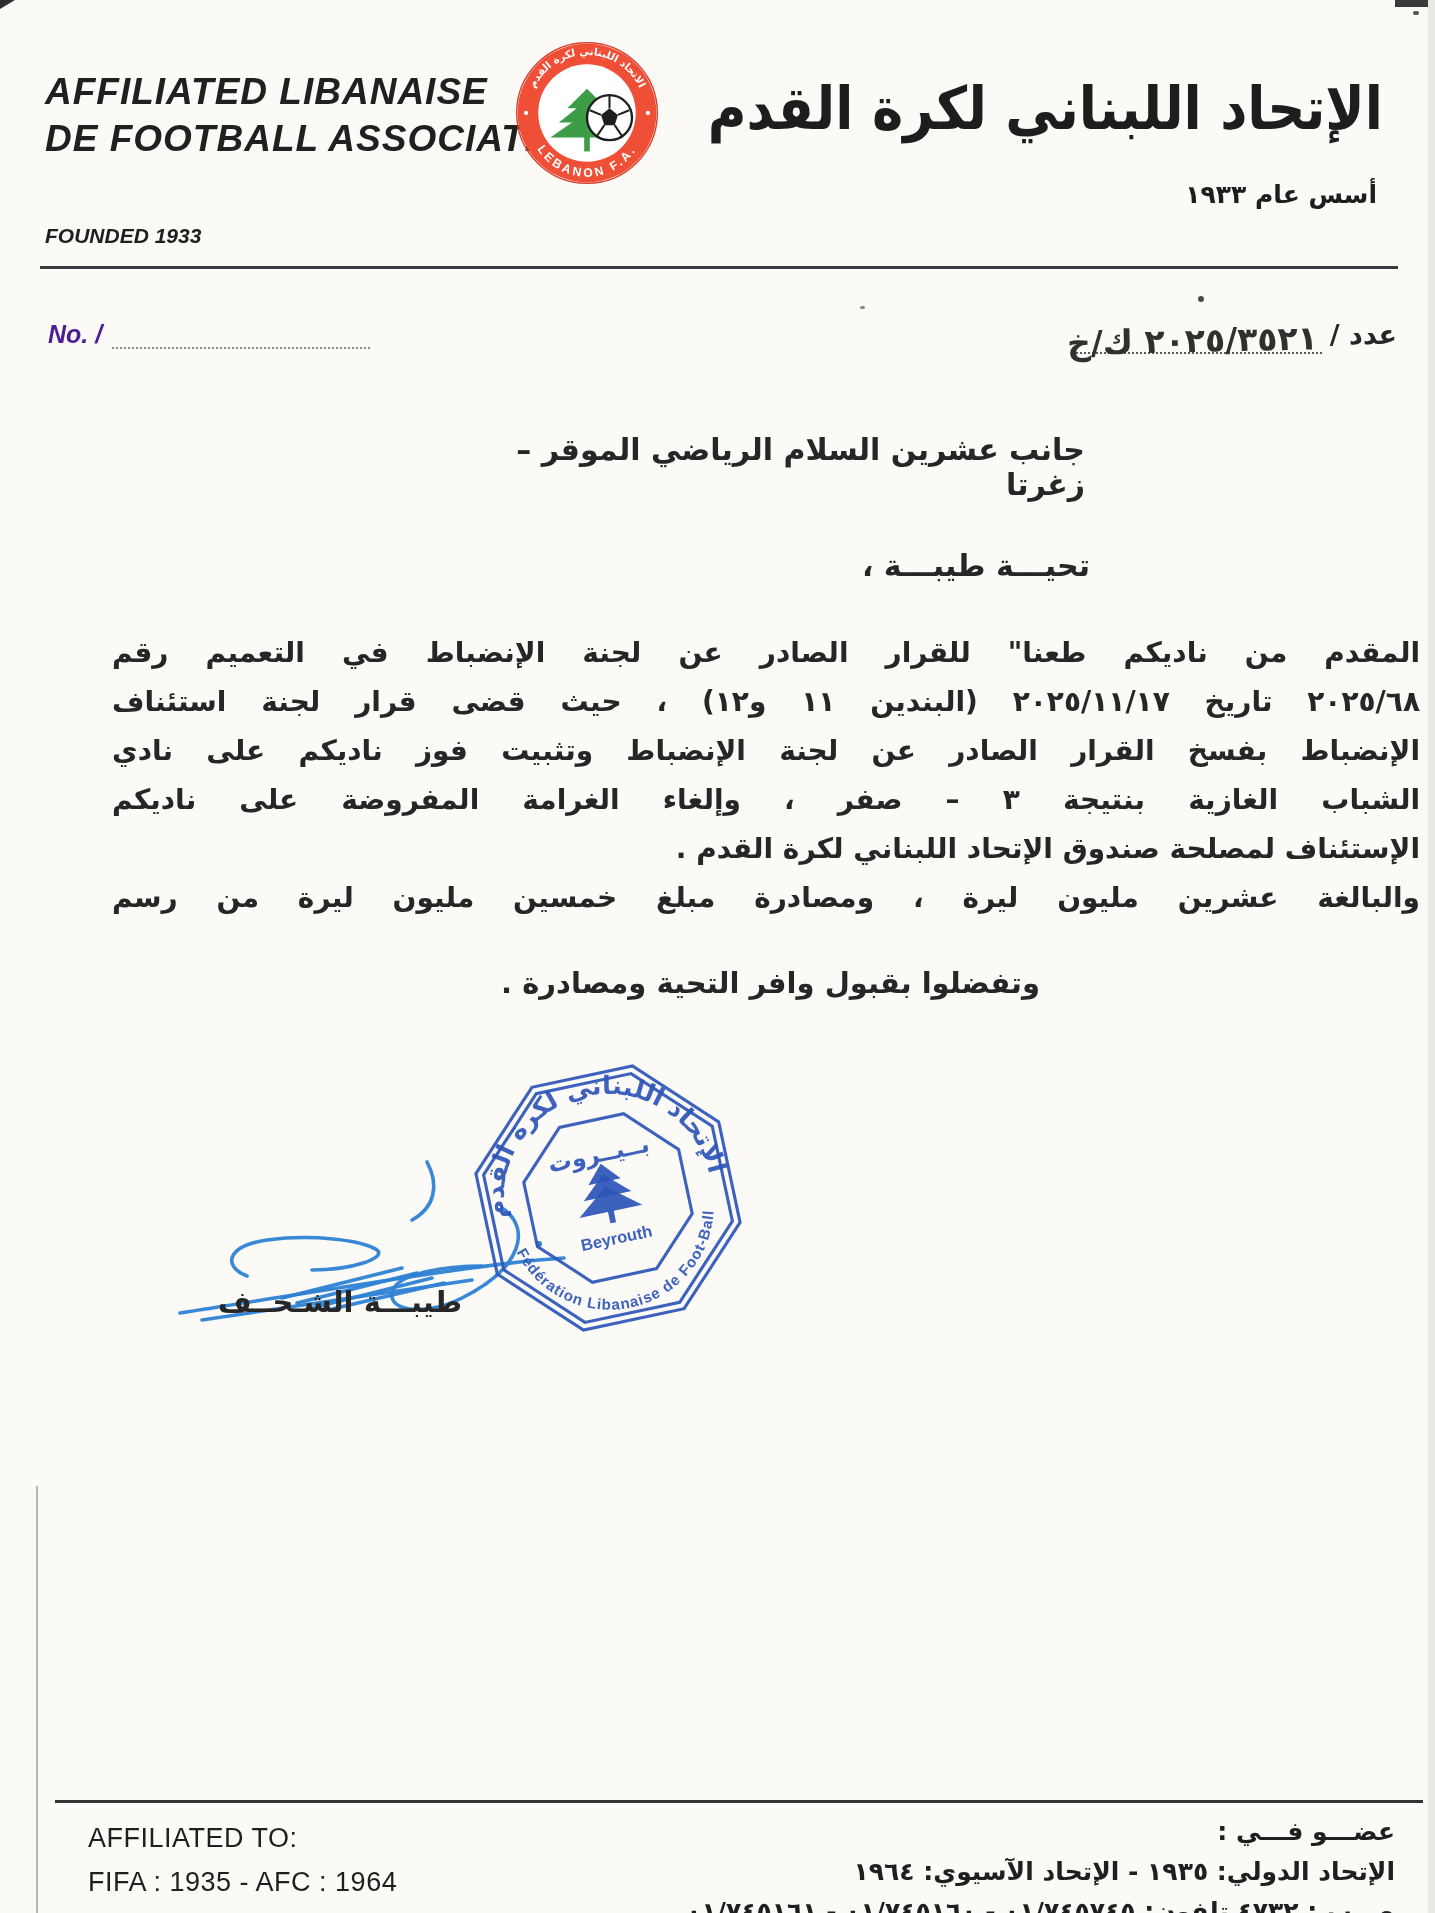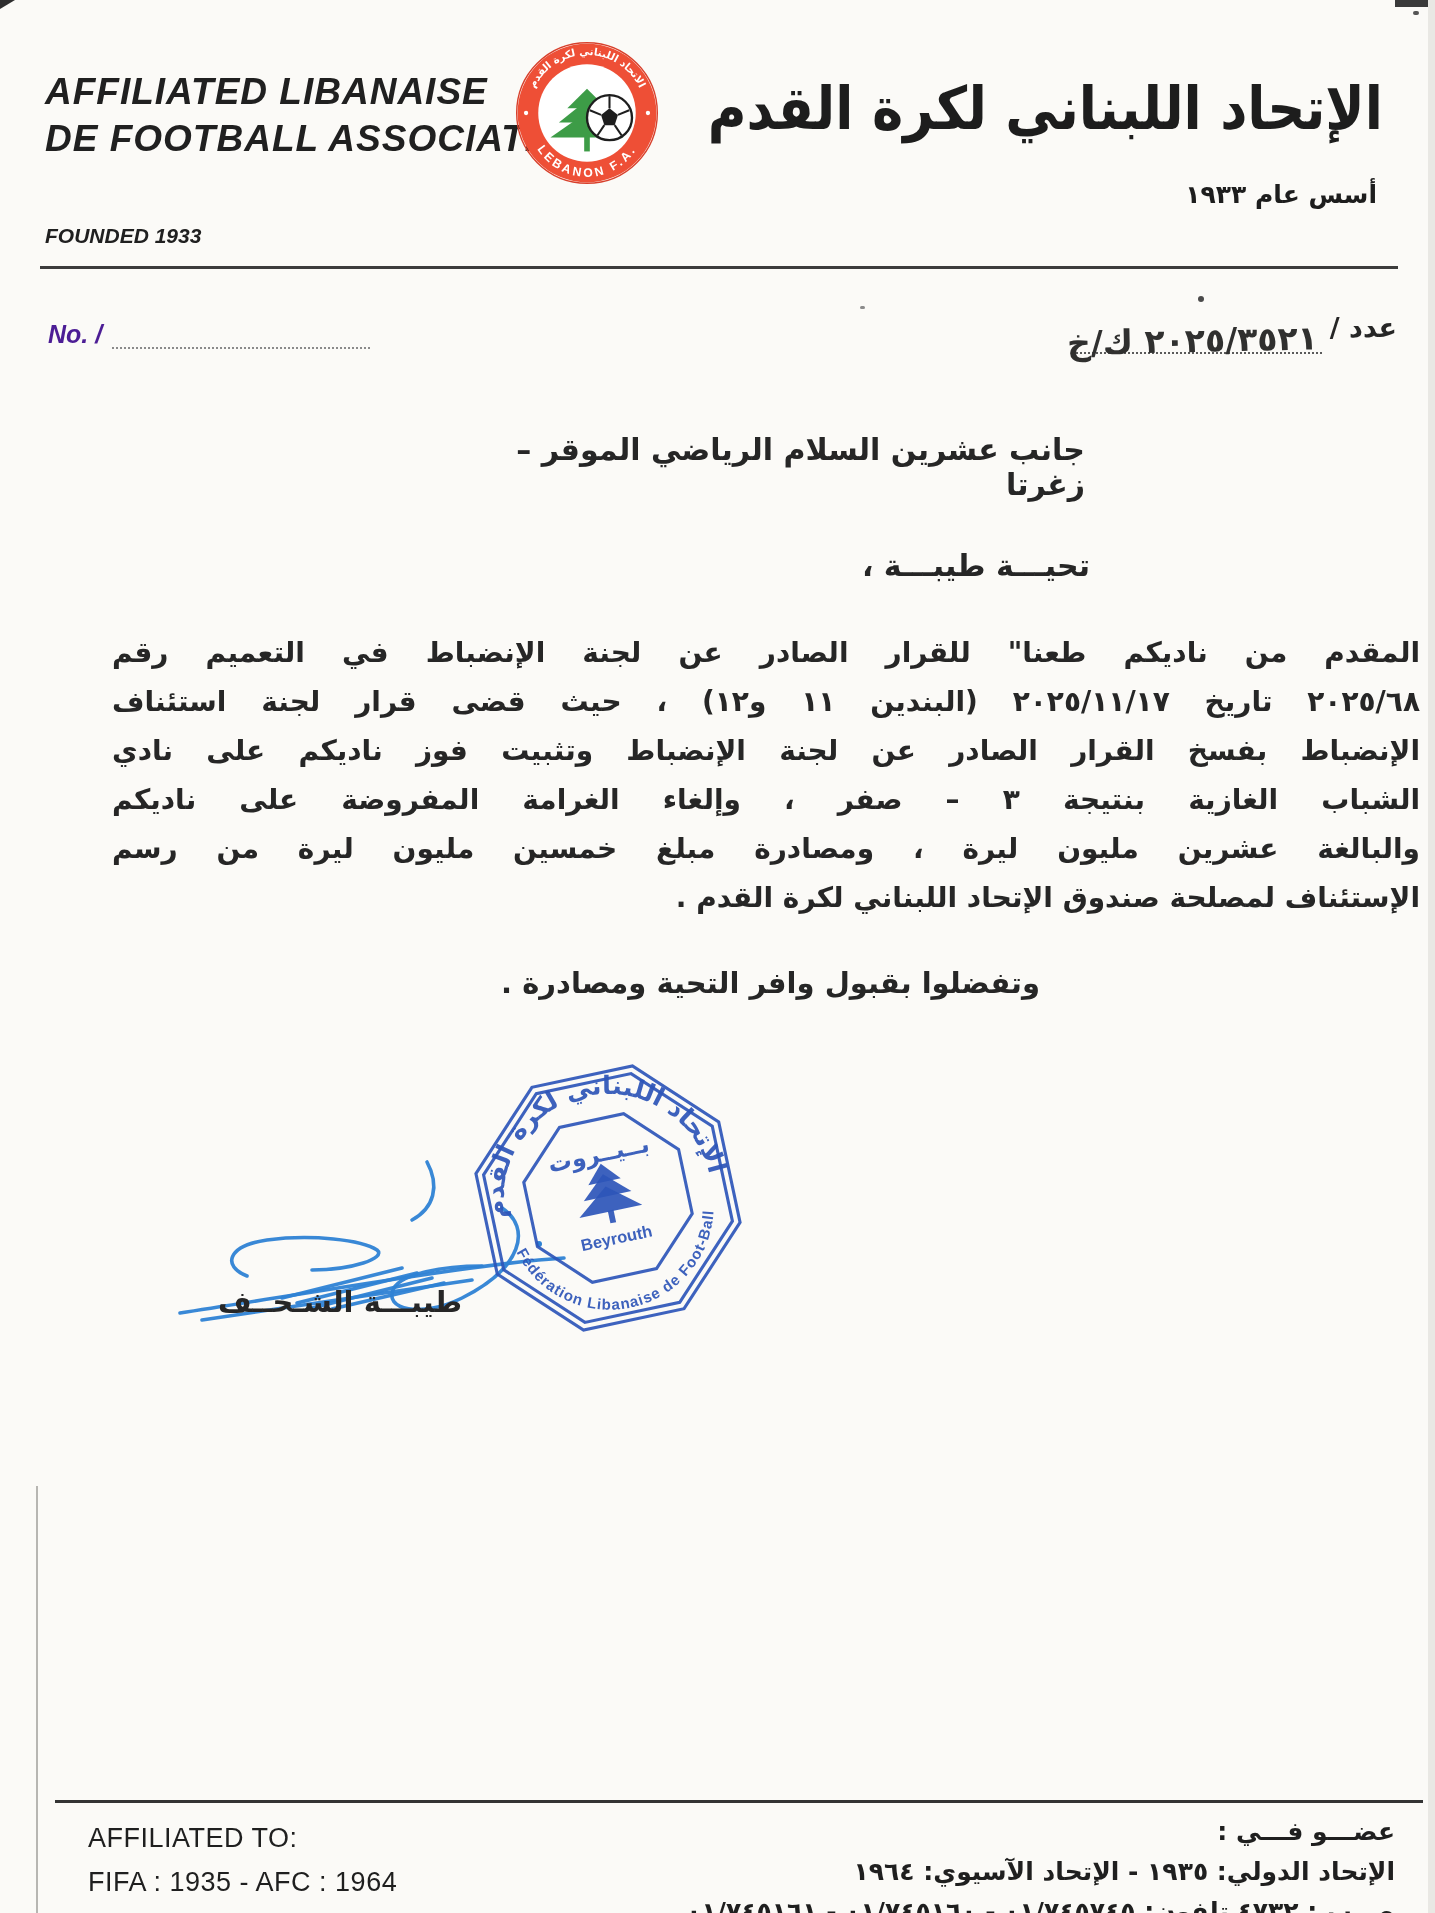"عدد /" .ref-label { margin-bottom: 11px -> 4px }
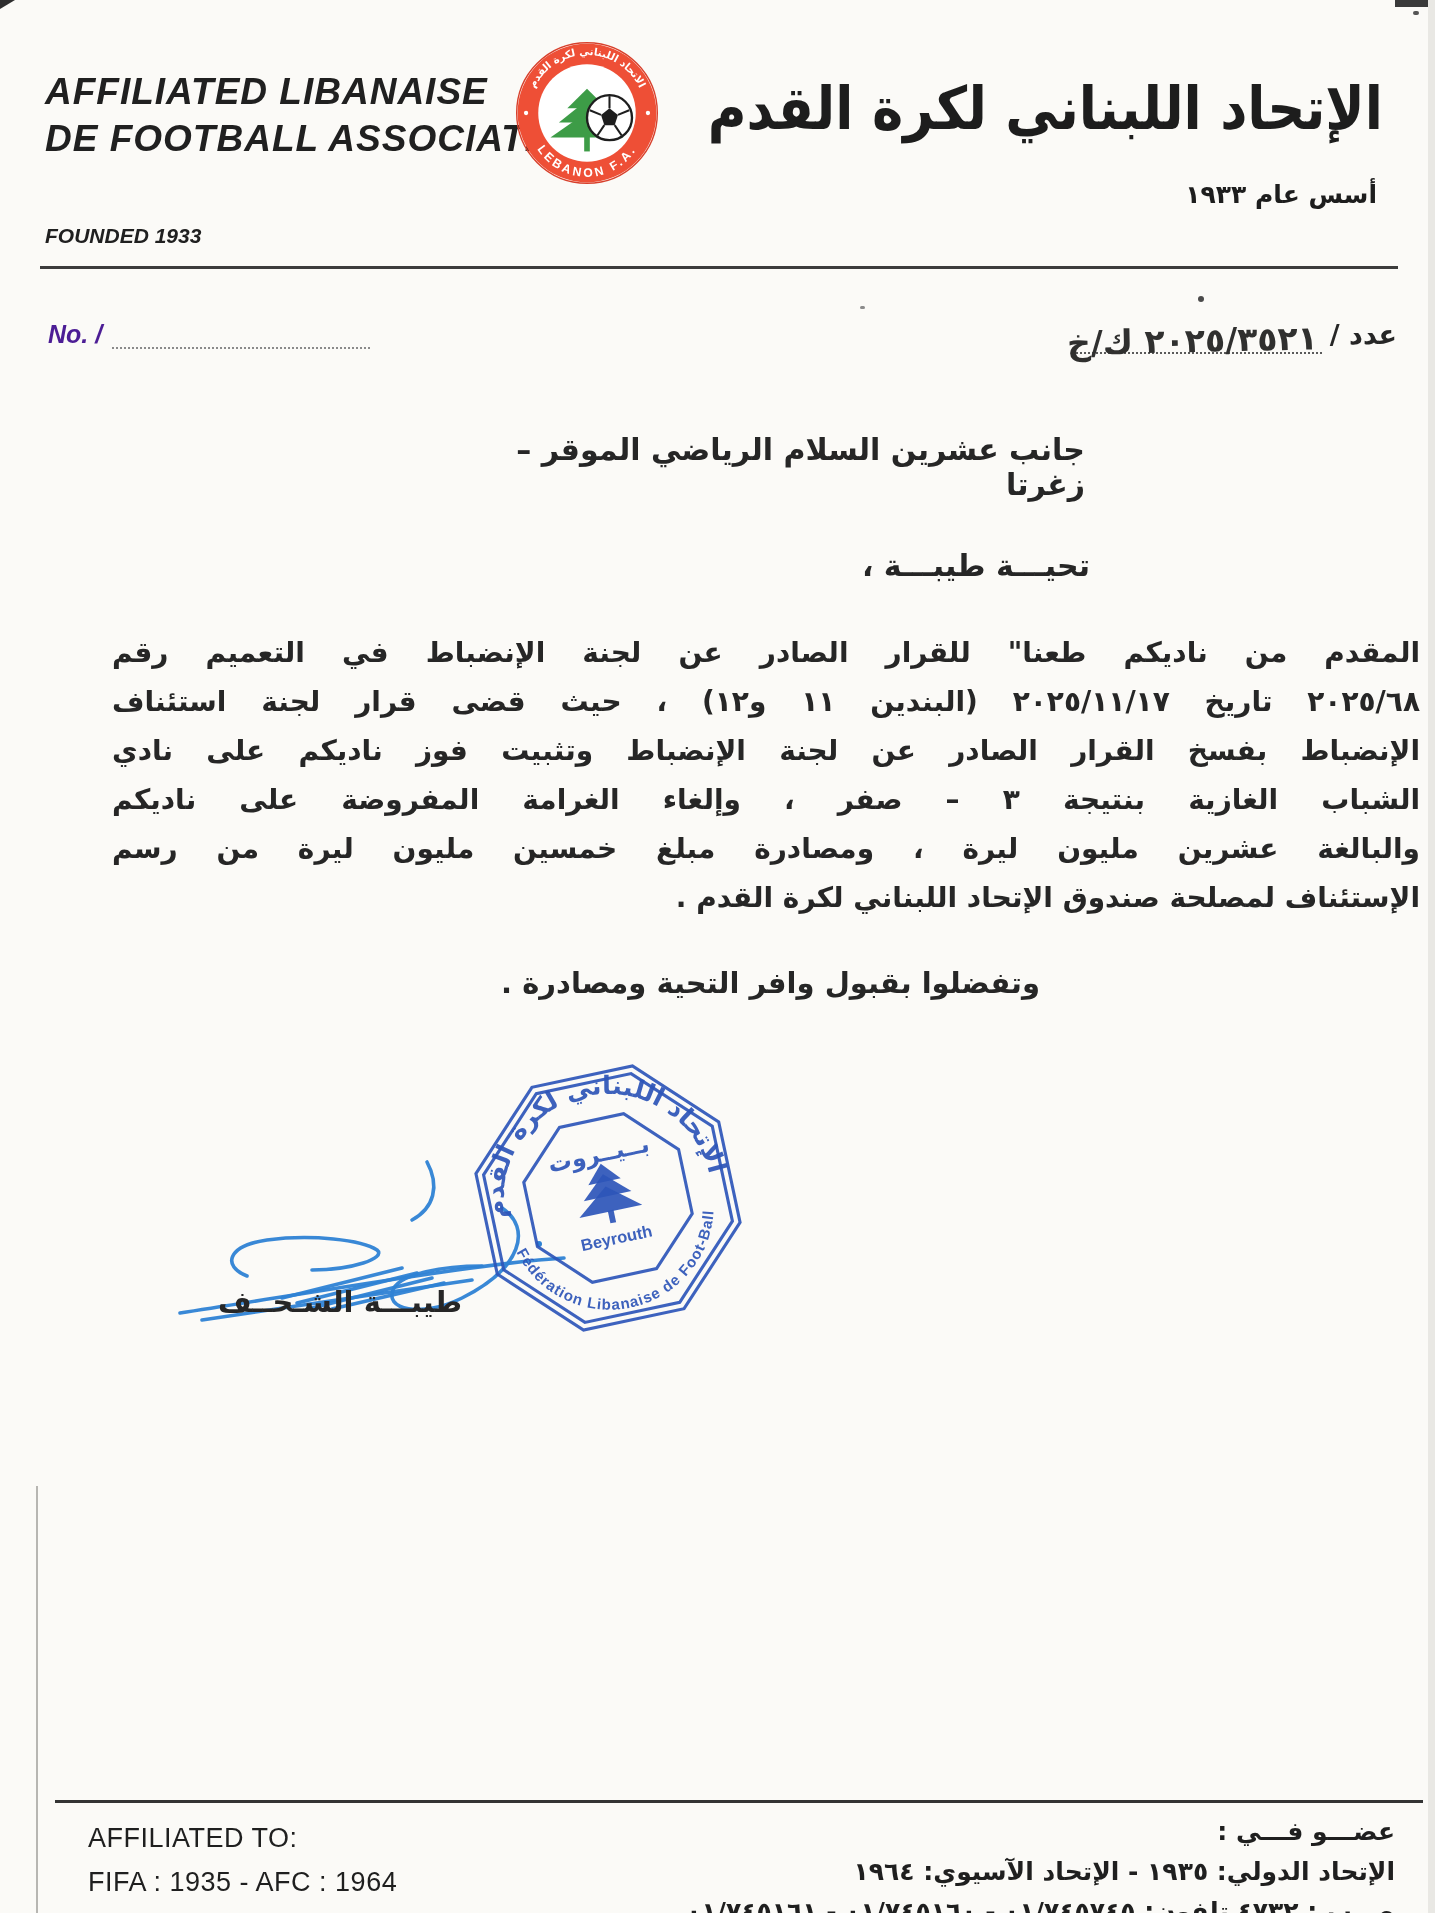"والبالغة عشرين مليون ليرة ،" div.bline { order: before "الإستئناف لمصلحة صندوق الإتحاد اللبناني" -> after "الإستئناف لمصلحة صندوق الإتحاد اللبناني" }
